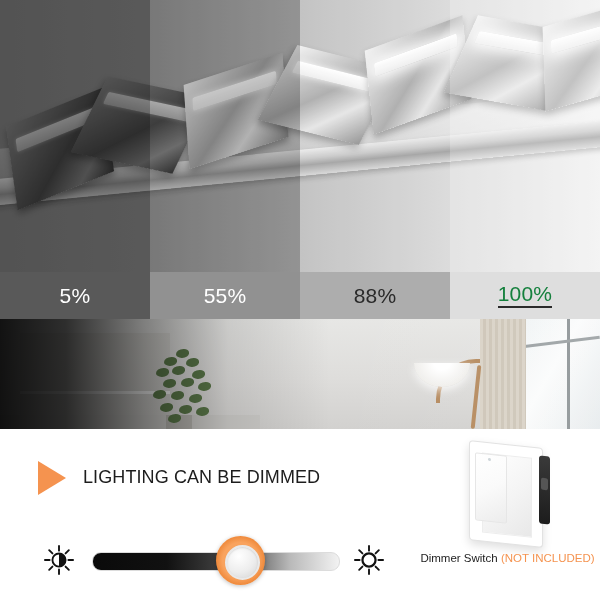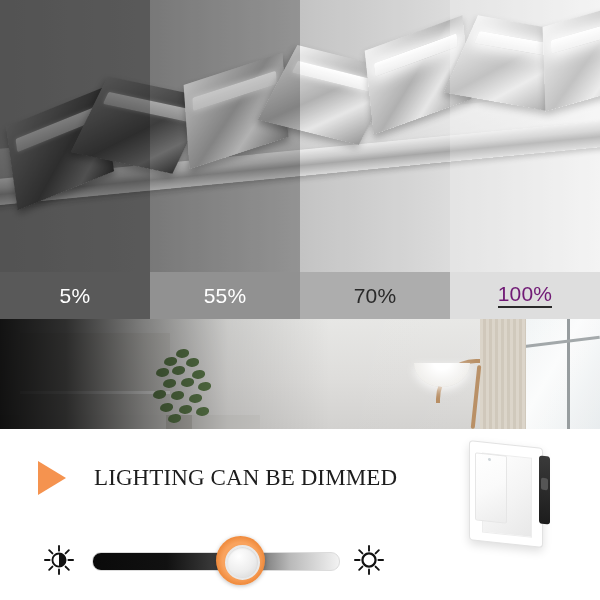"70%" span { text: 70% -> 88% }
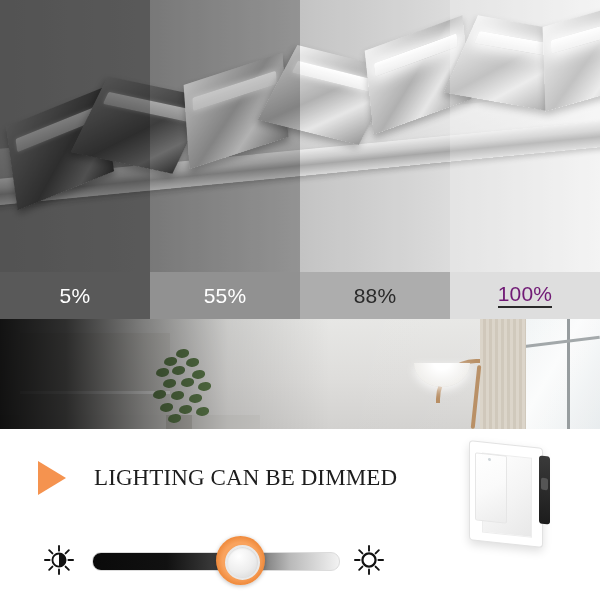"100%" div.pct-cell { color: #701a75 -> #15803d }
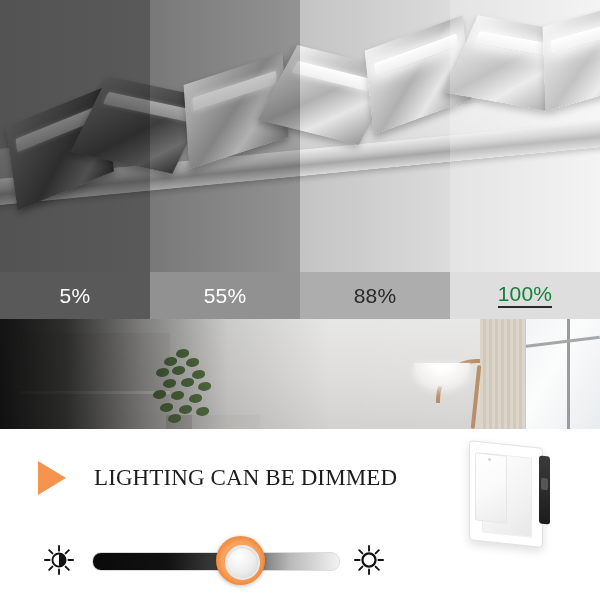"LIGHTING CAN BE DIMMED" .headline { font-family: Liberation Serif, serif -> none; font-size: 23px -> 18px; margin-left: 28px -> 17px }
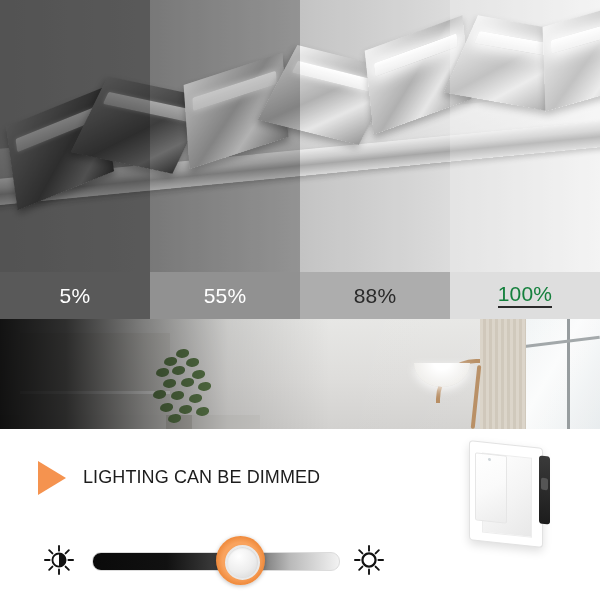"Dimmer Switch (NOT INCLUDED)" div.switch-caption { html: none -> <div> <span>Dimmer Switch</span> <span>(NOT INCLUDED)</span> </div> }
